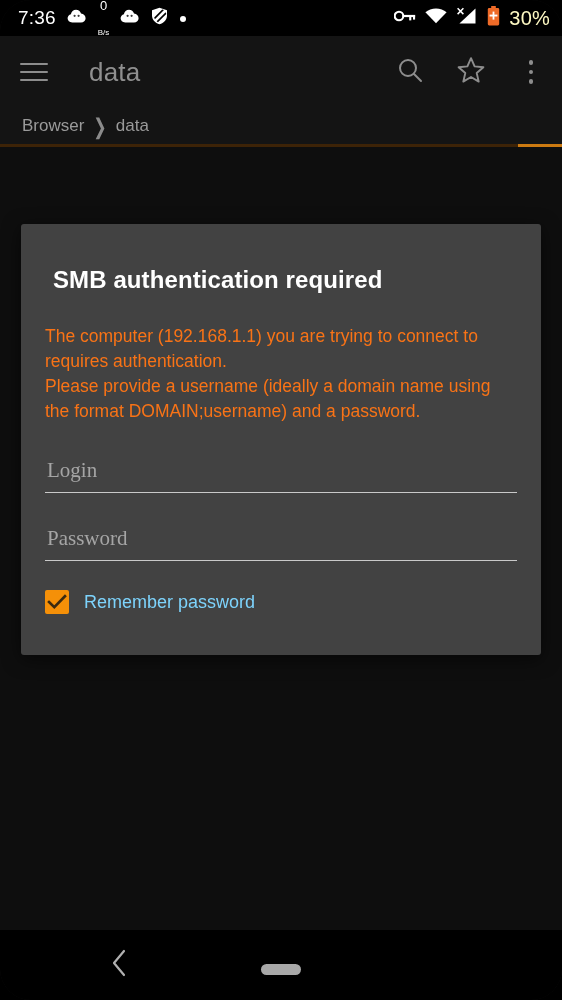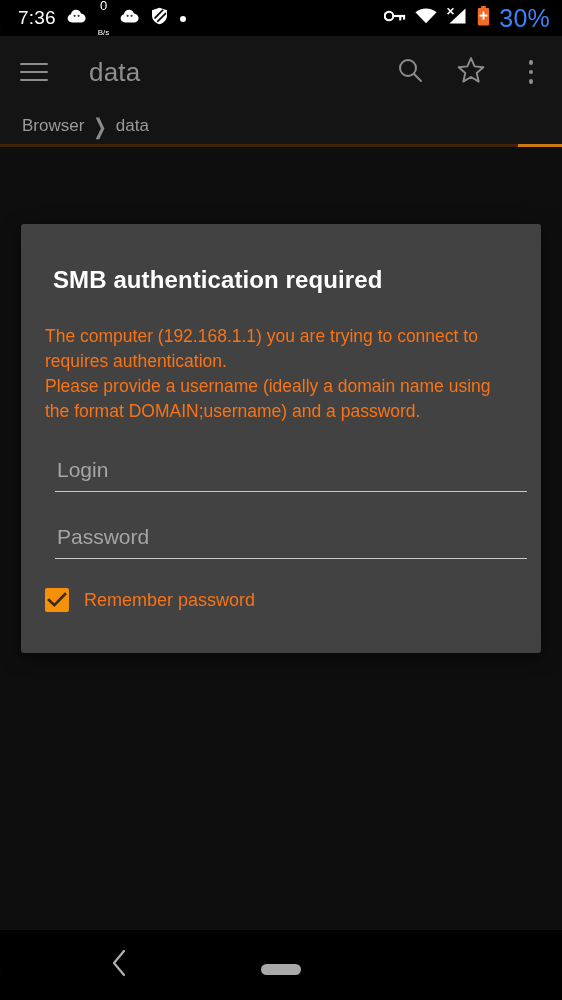"30%" .battery-pct { color: #3b82f6 -> #fef9c3; font-size: 25px -> 20px }
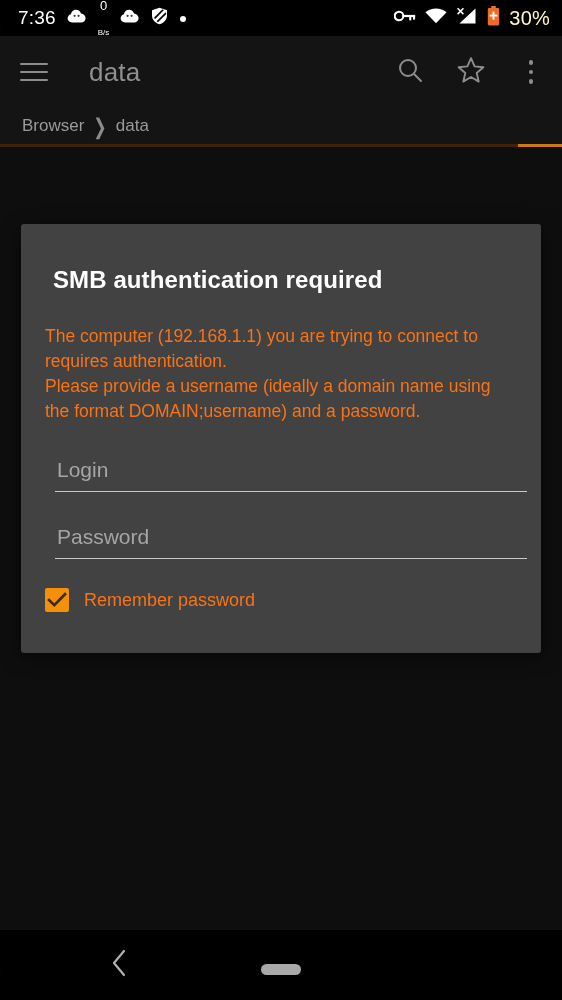"Login" .field input { font-family: Liberation Sans, sans-serif -> Liberation Serif, serif; margin-left: 10px -> none }
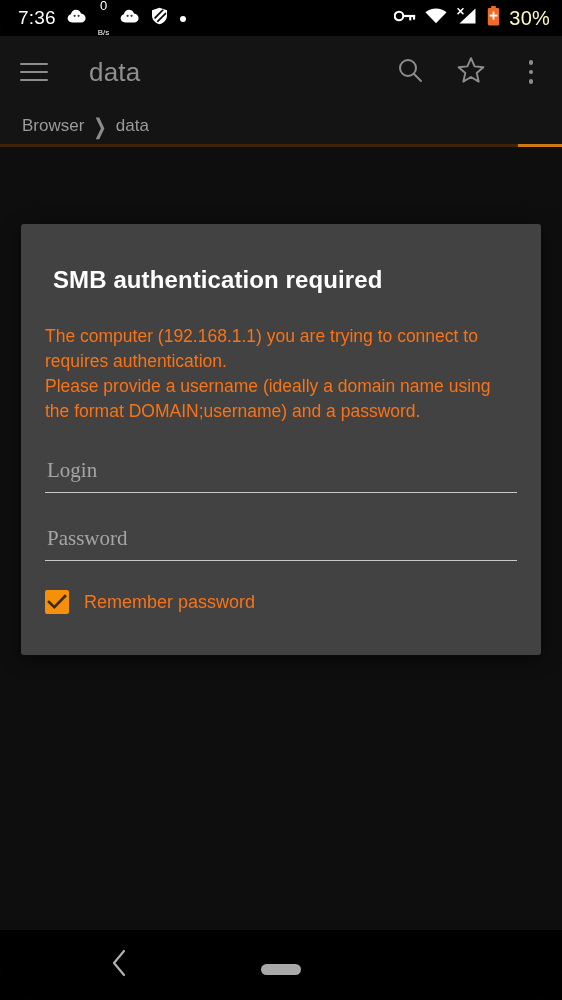"Remember password" .check-label { color: #f97316 -> #7dd3fc }
